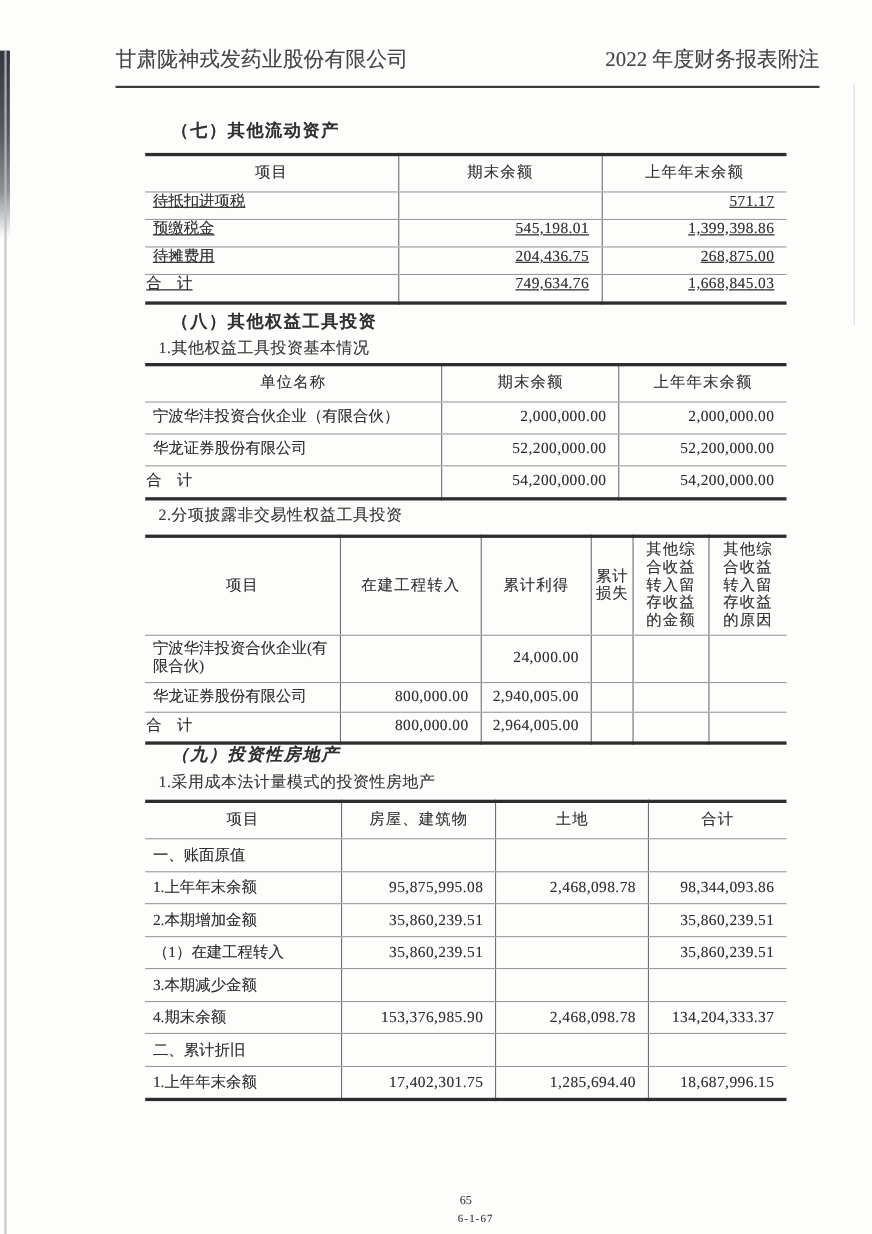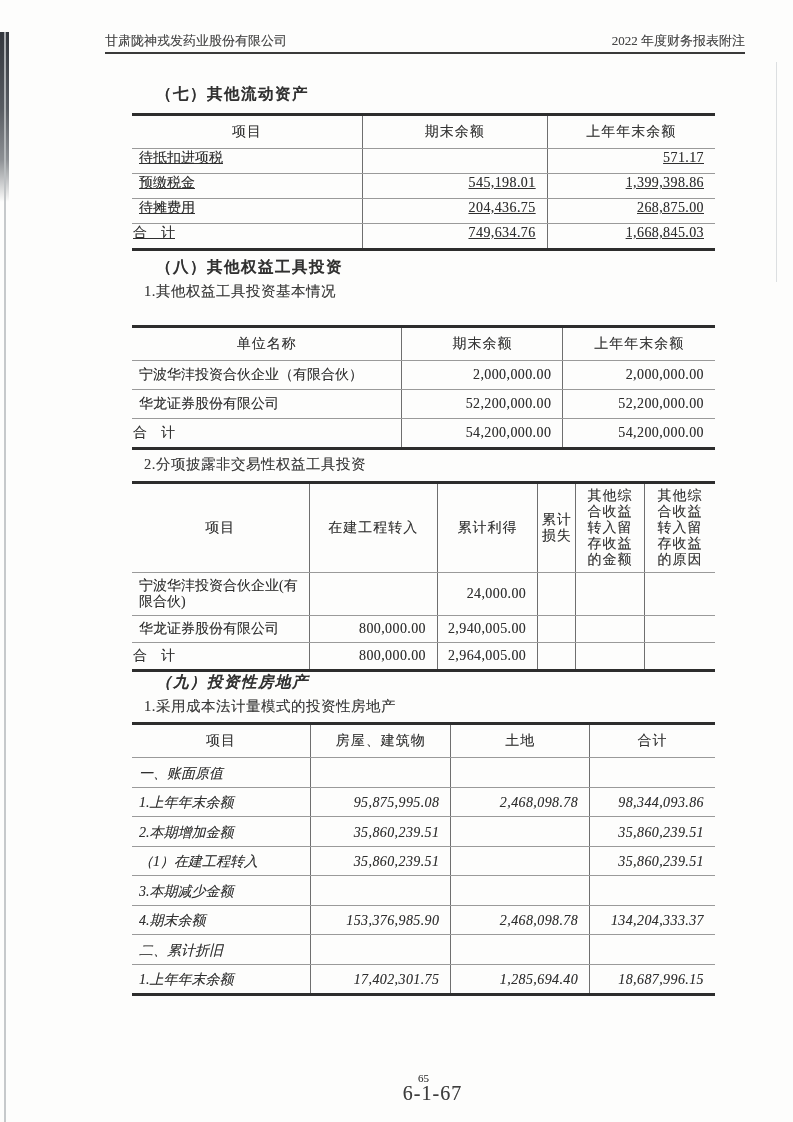"甘肃陇神戎发药业股份有限公司" .header { font-size: 13px -> 19px; margin: 32px 48px 0 105px -> 46px 48px 0 105px; padding-bottom: 3px -> 15px }
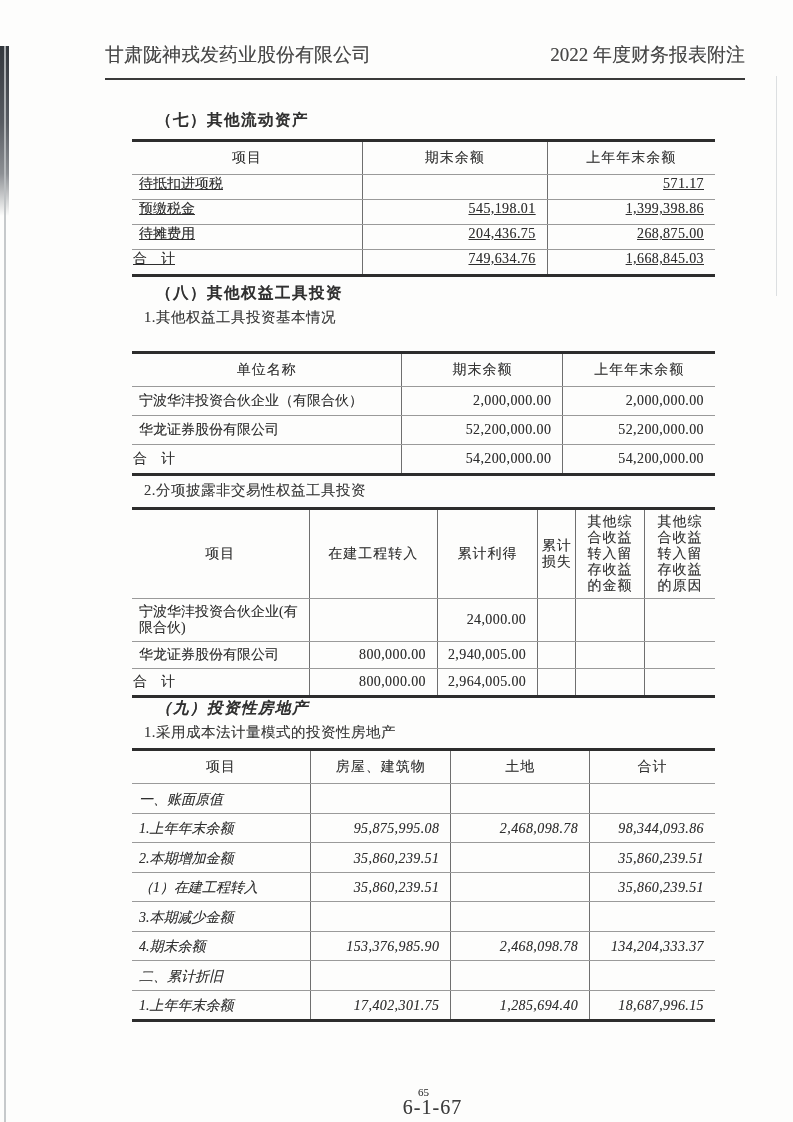"单位名称" .t2 { margin-top: 24px -> 3px }
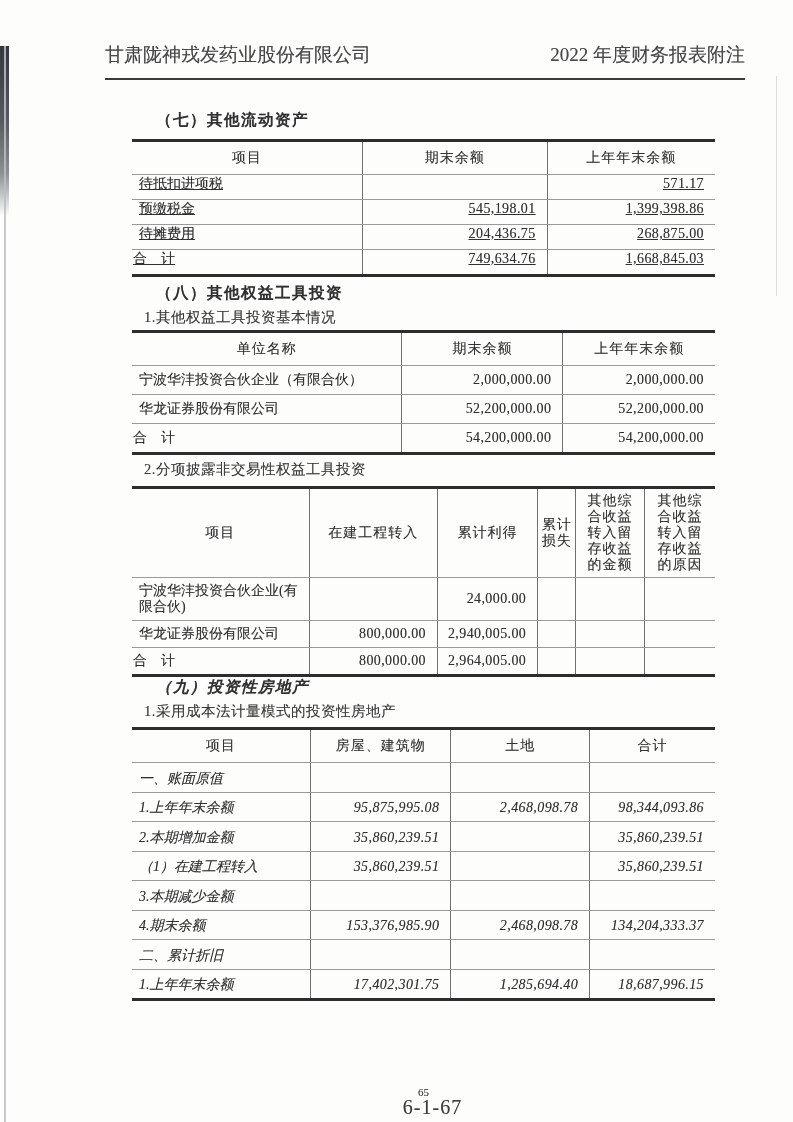"一、账面原值" .t4 td { font-style: italic -> none }
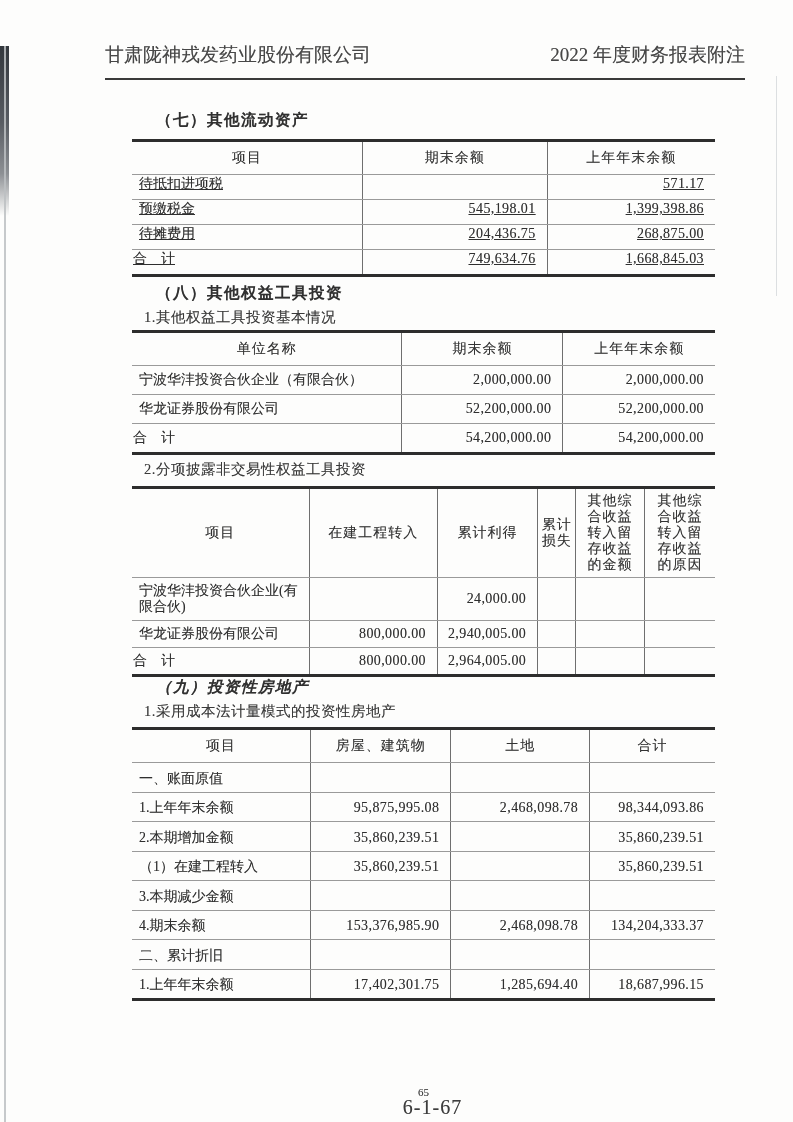"6-1-67" .footer .label { font-size: 20px -> 10px }
